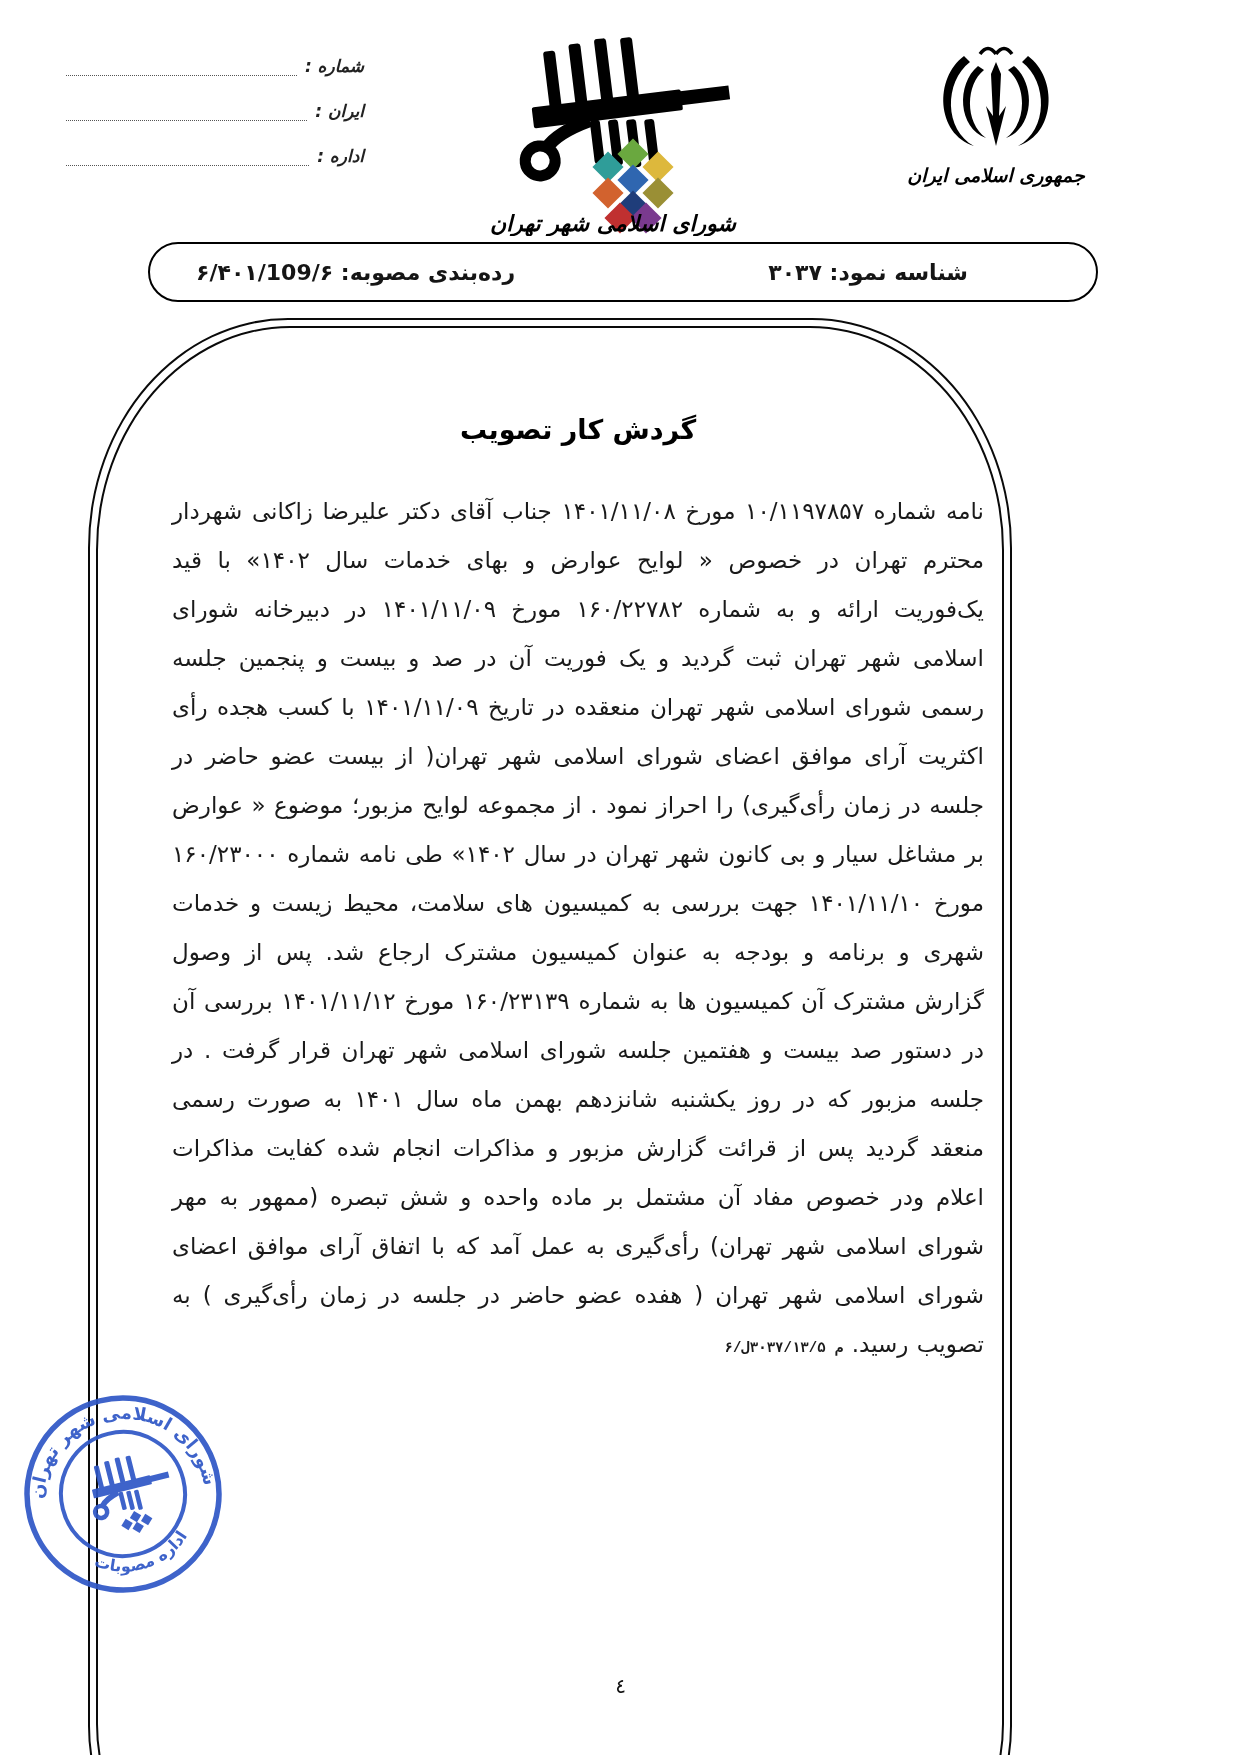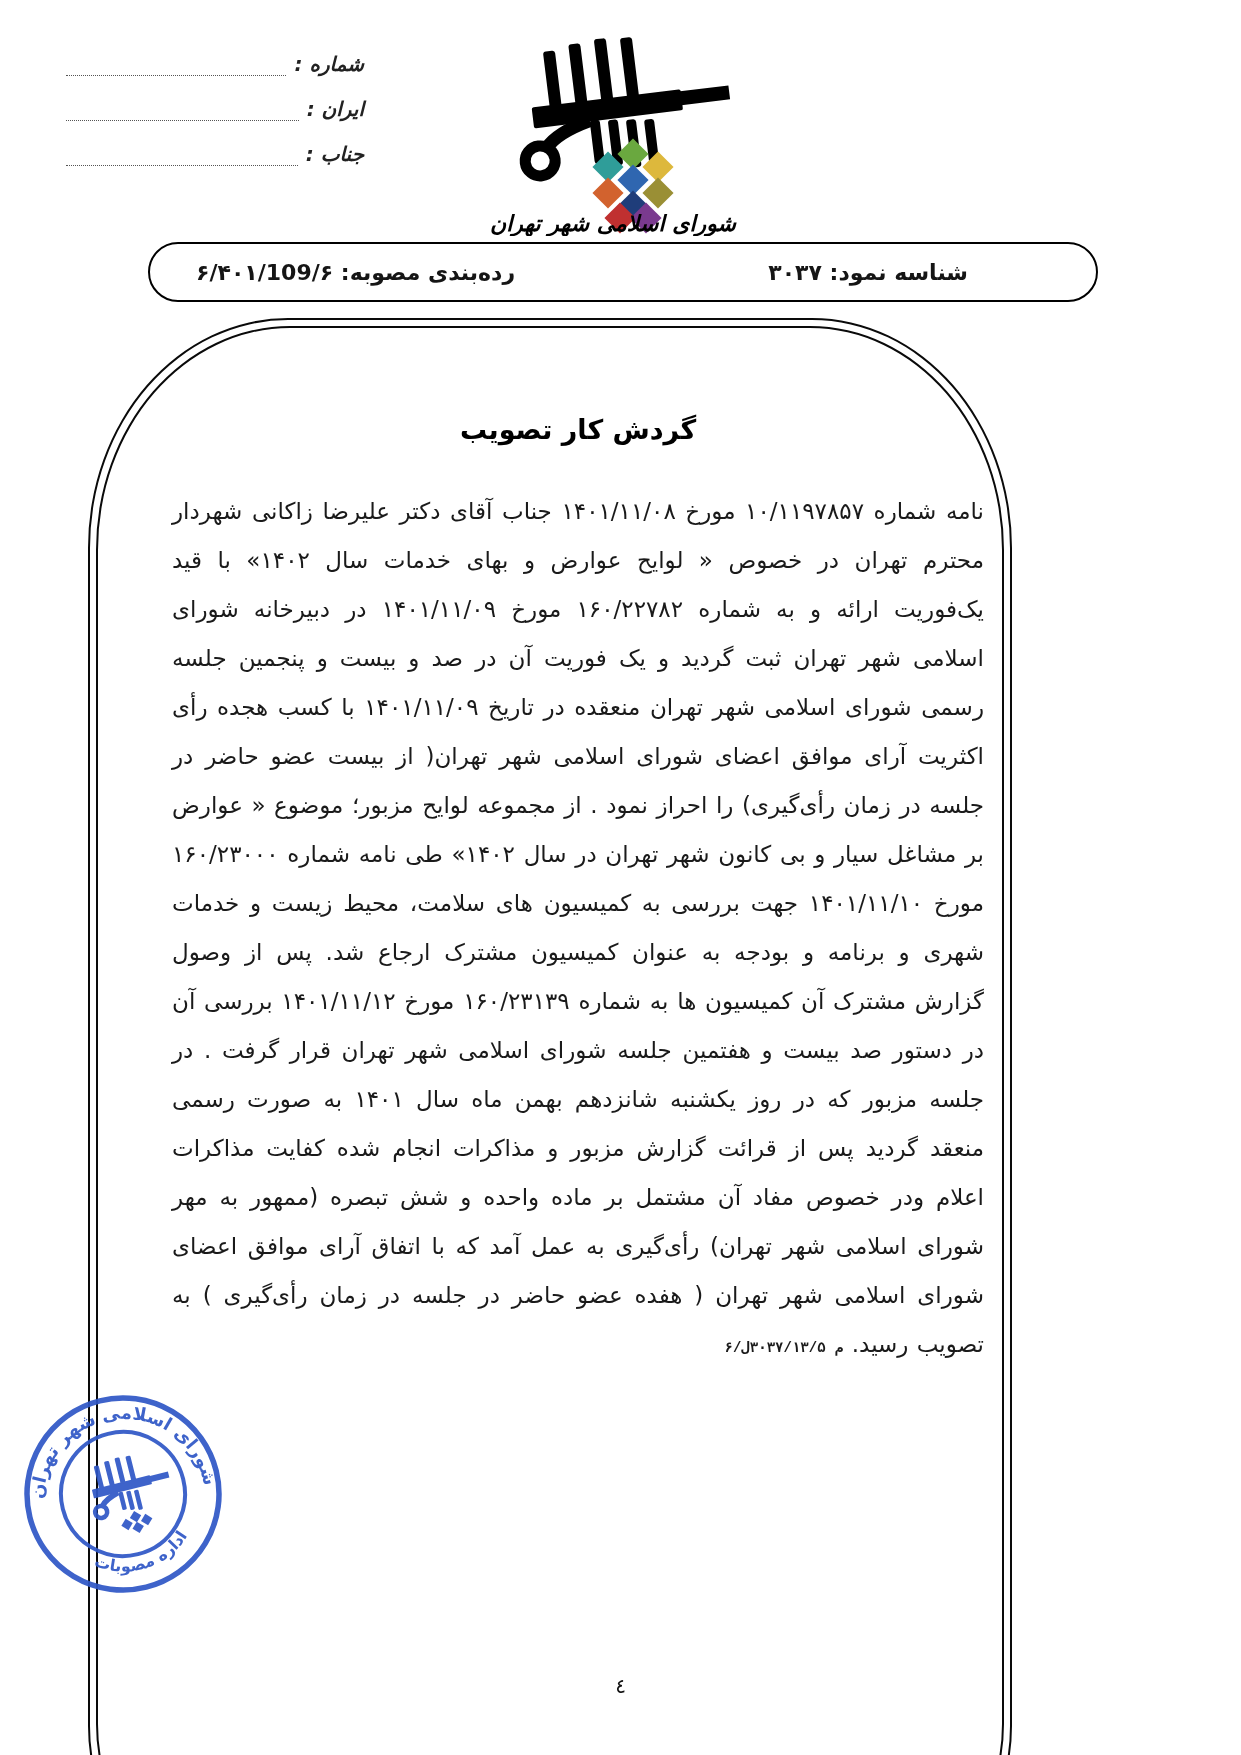"شماره :" .field-label { font-size: 20px -> 17px }
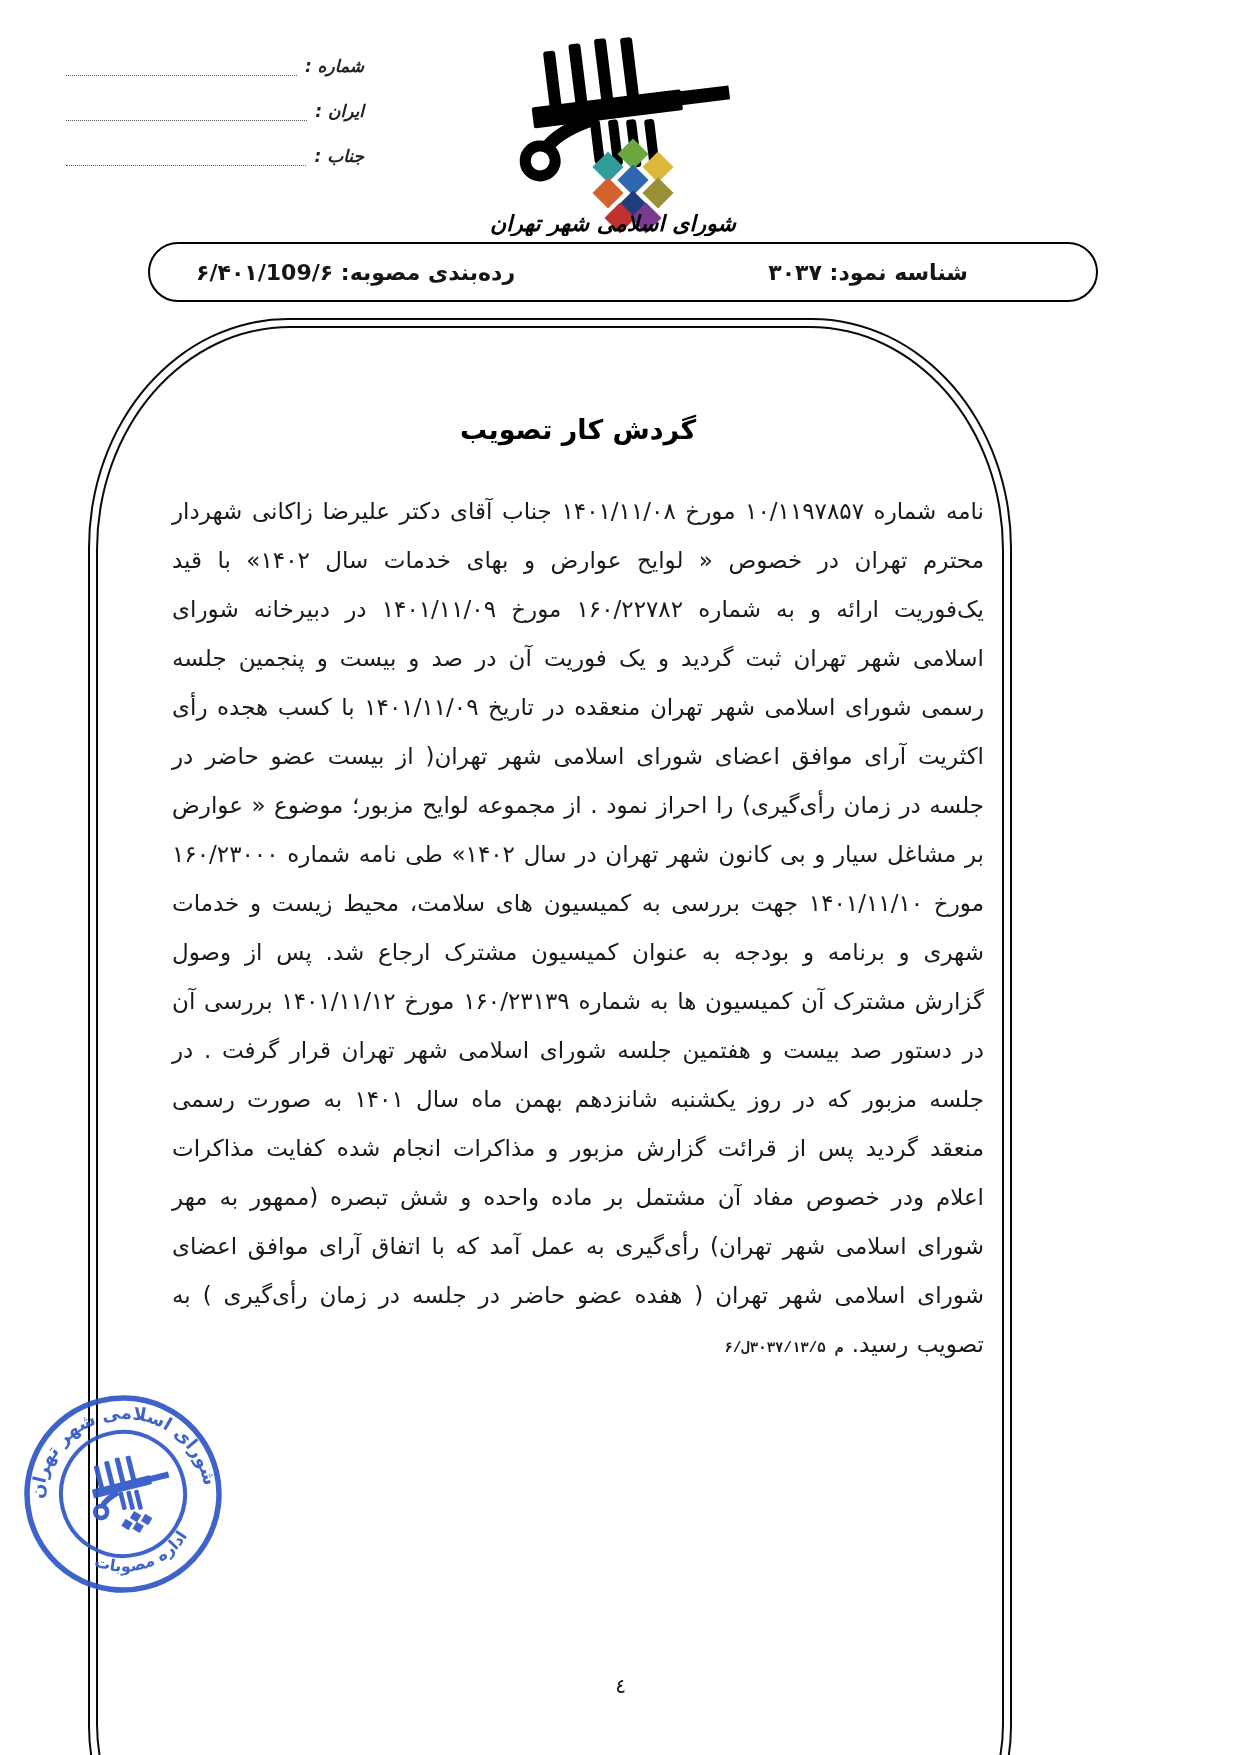"جناب :" span.field-label { text: جناب -> اداره }
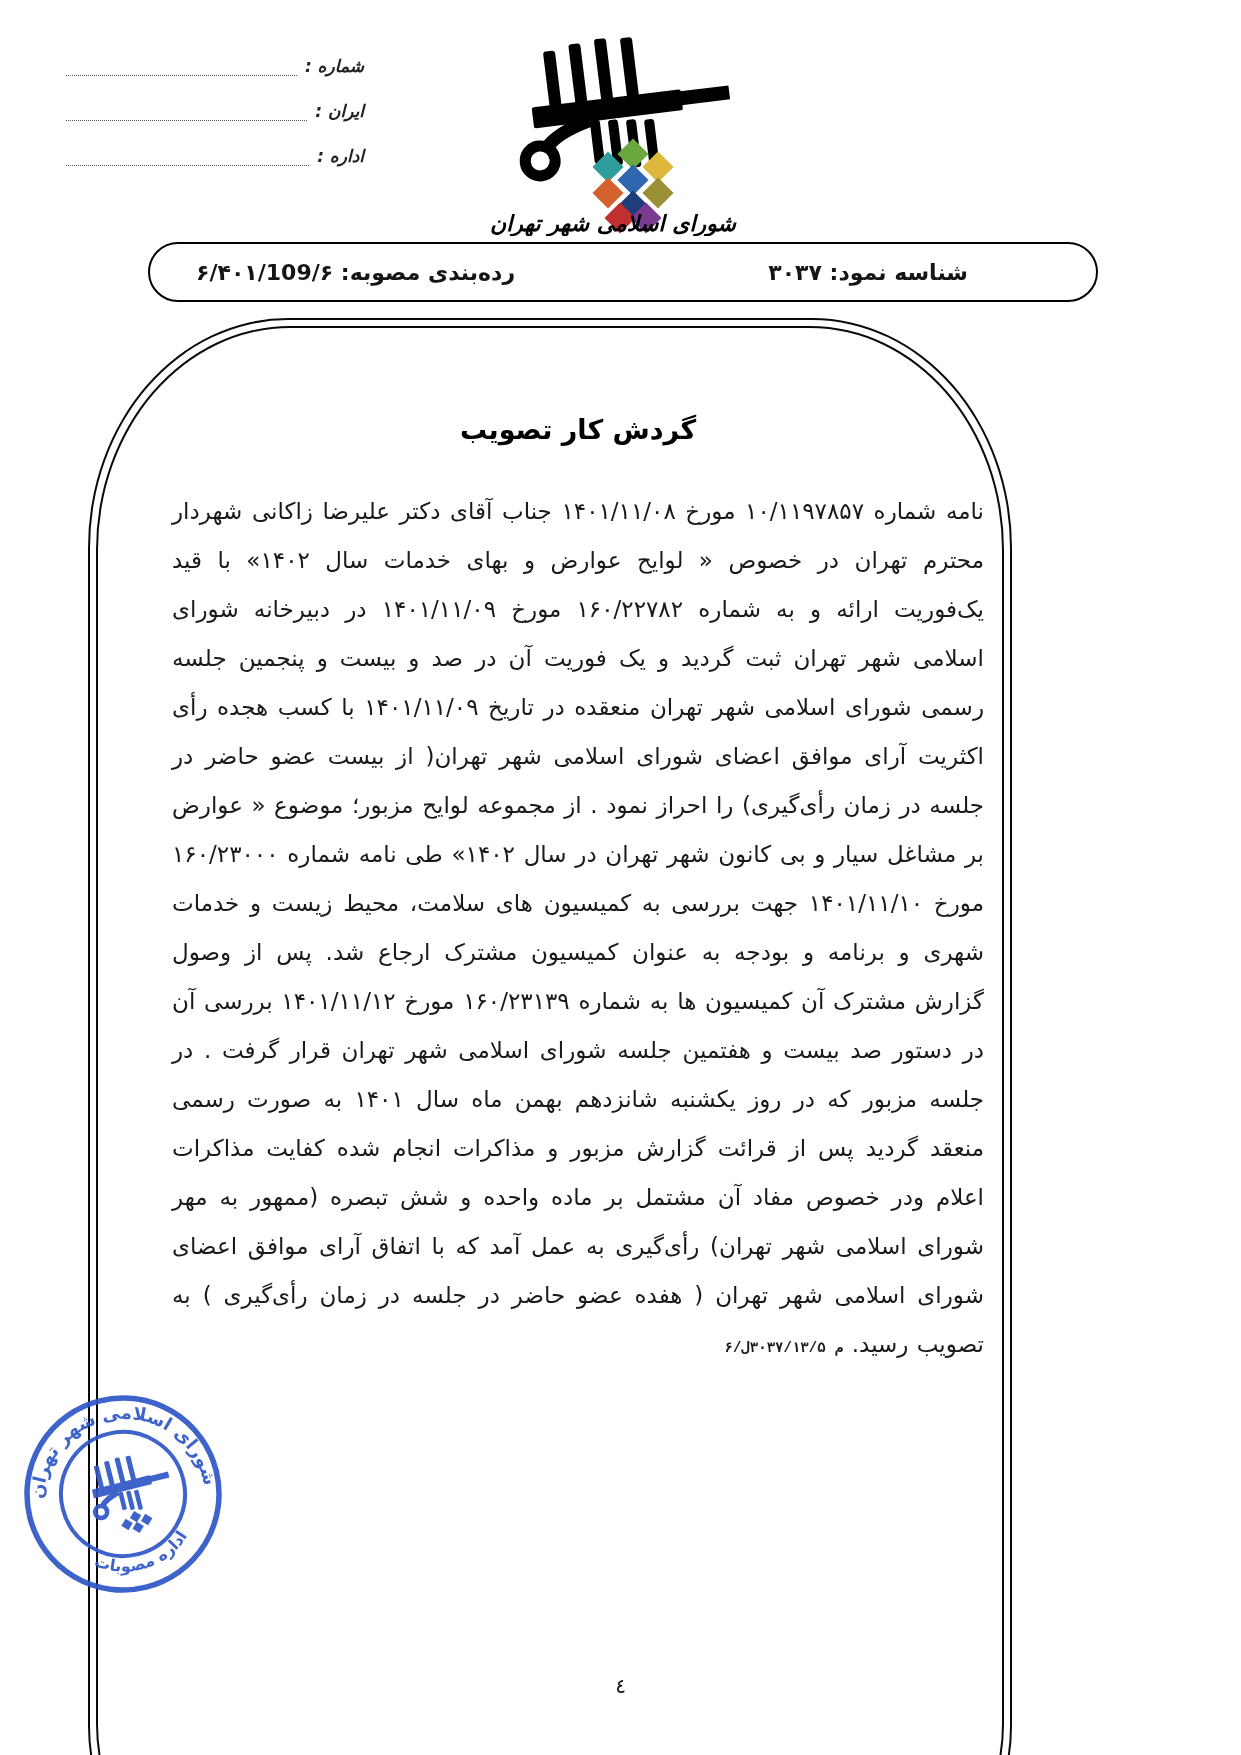"جمهوری اسلامی ایران" div.iran-emblem { html: none -> <div> <svg> <g> <path></path> <path></path> <path></path> <path></path> <path></path> <path></path> </g> <text>جمهوری اسلامی ایران</text> </svg> </div> }
